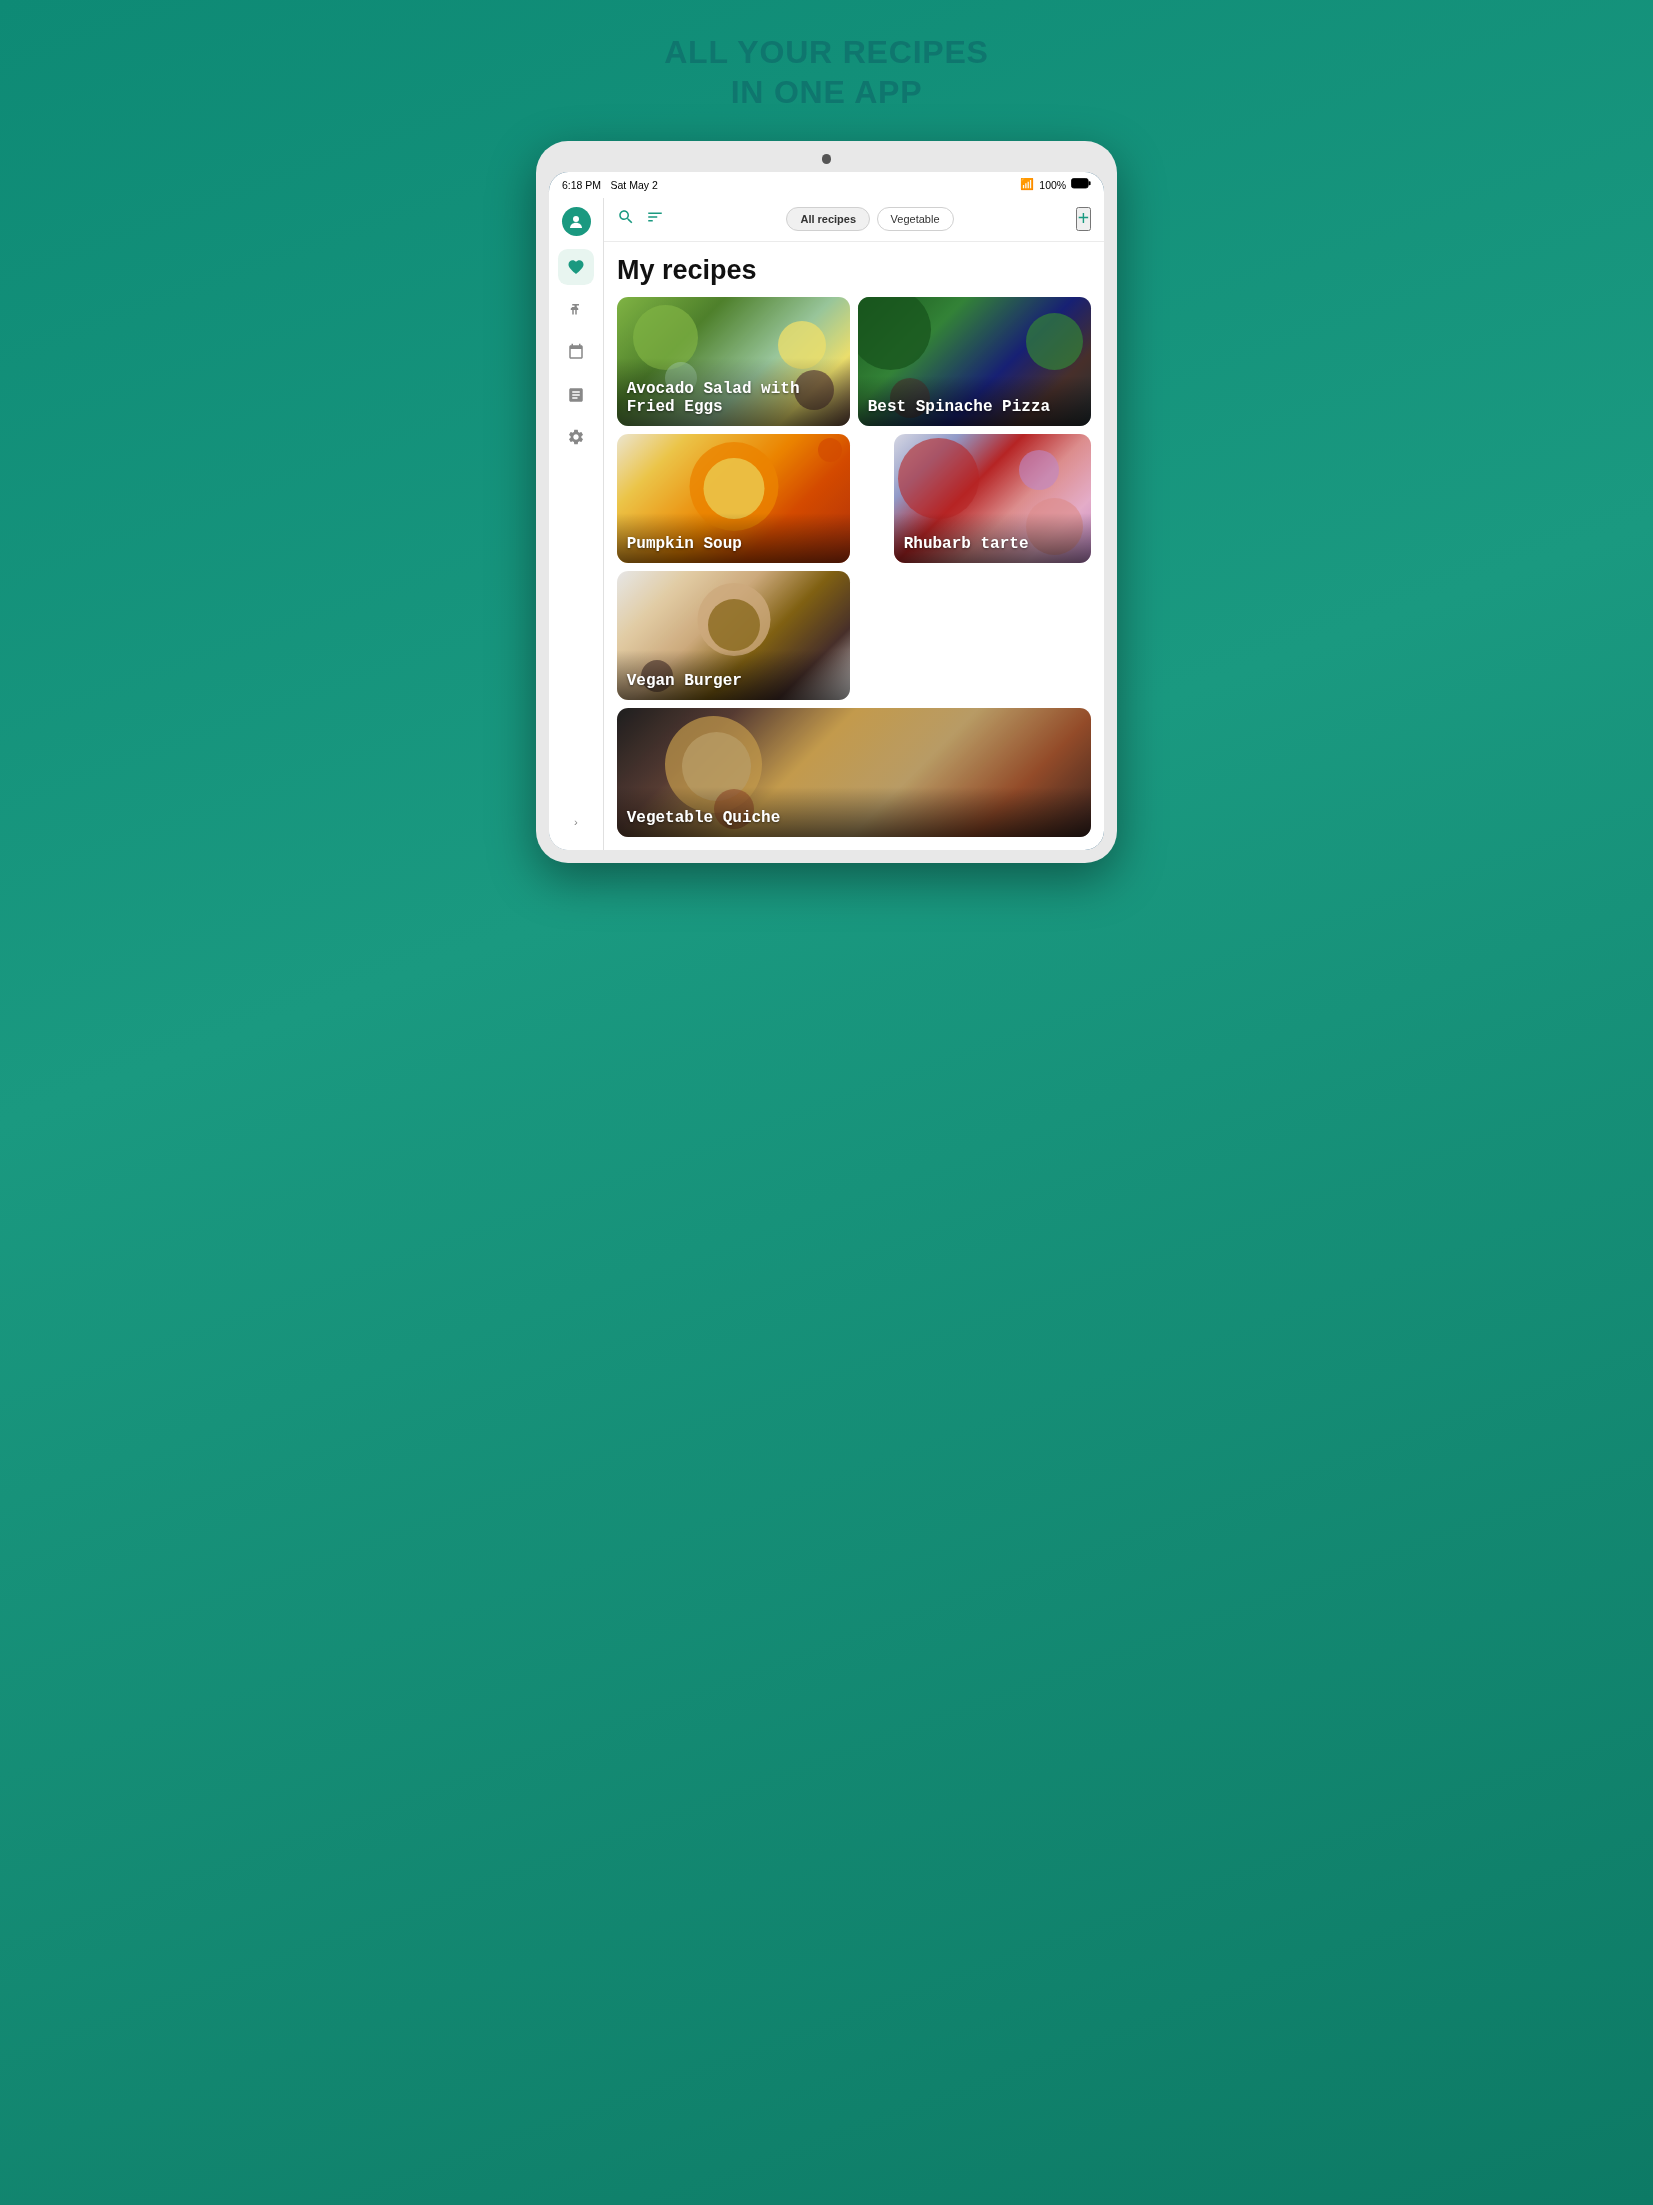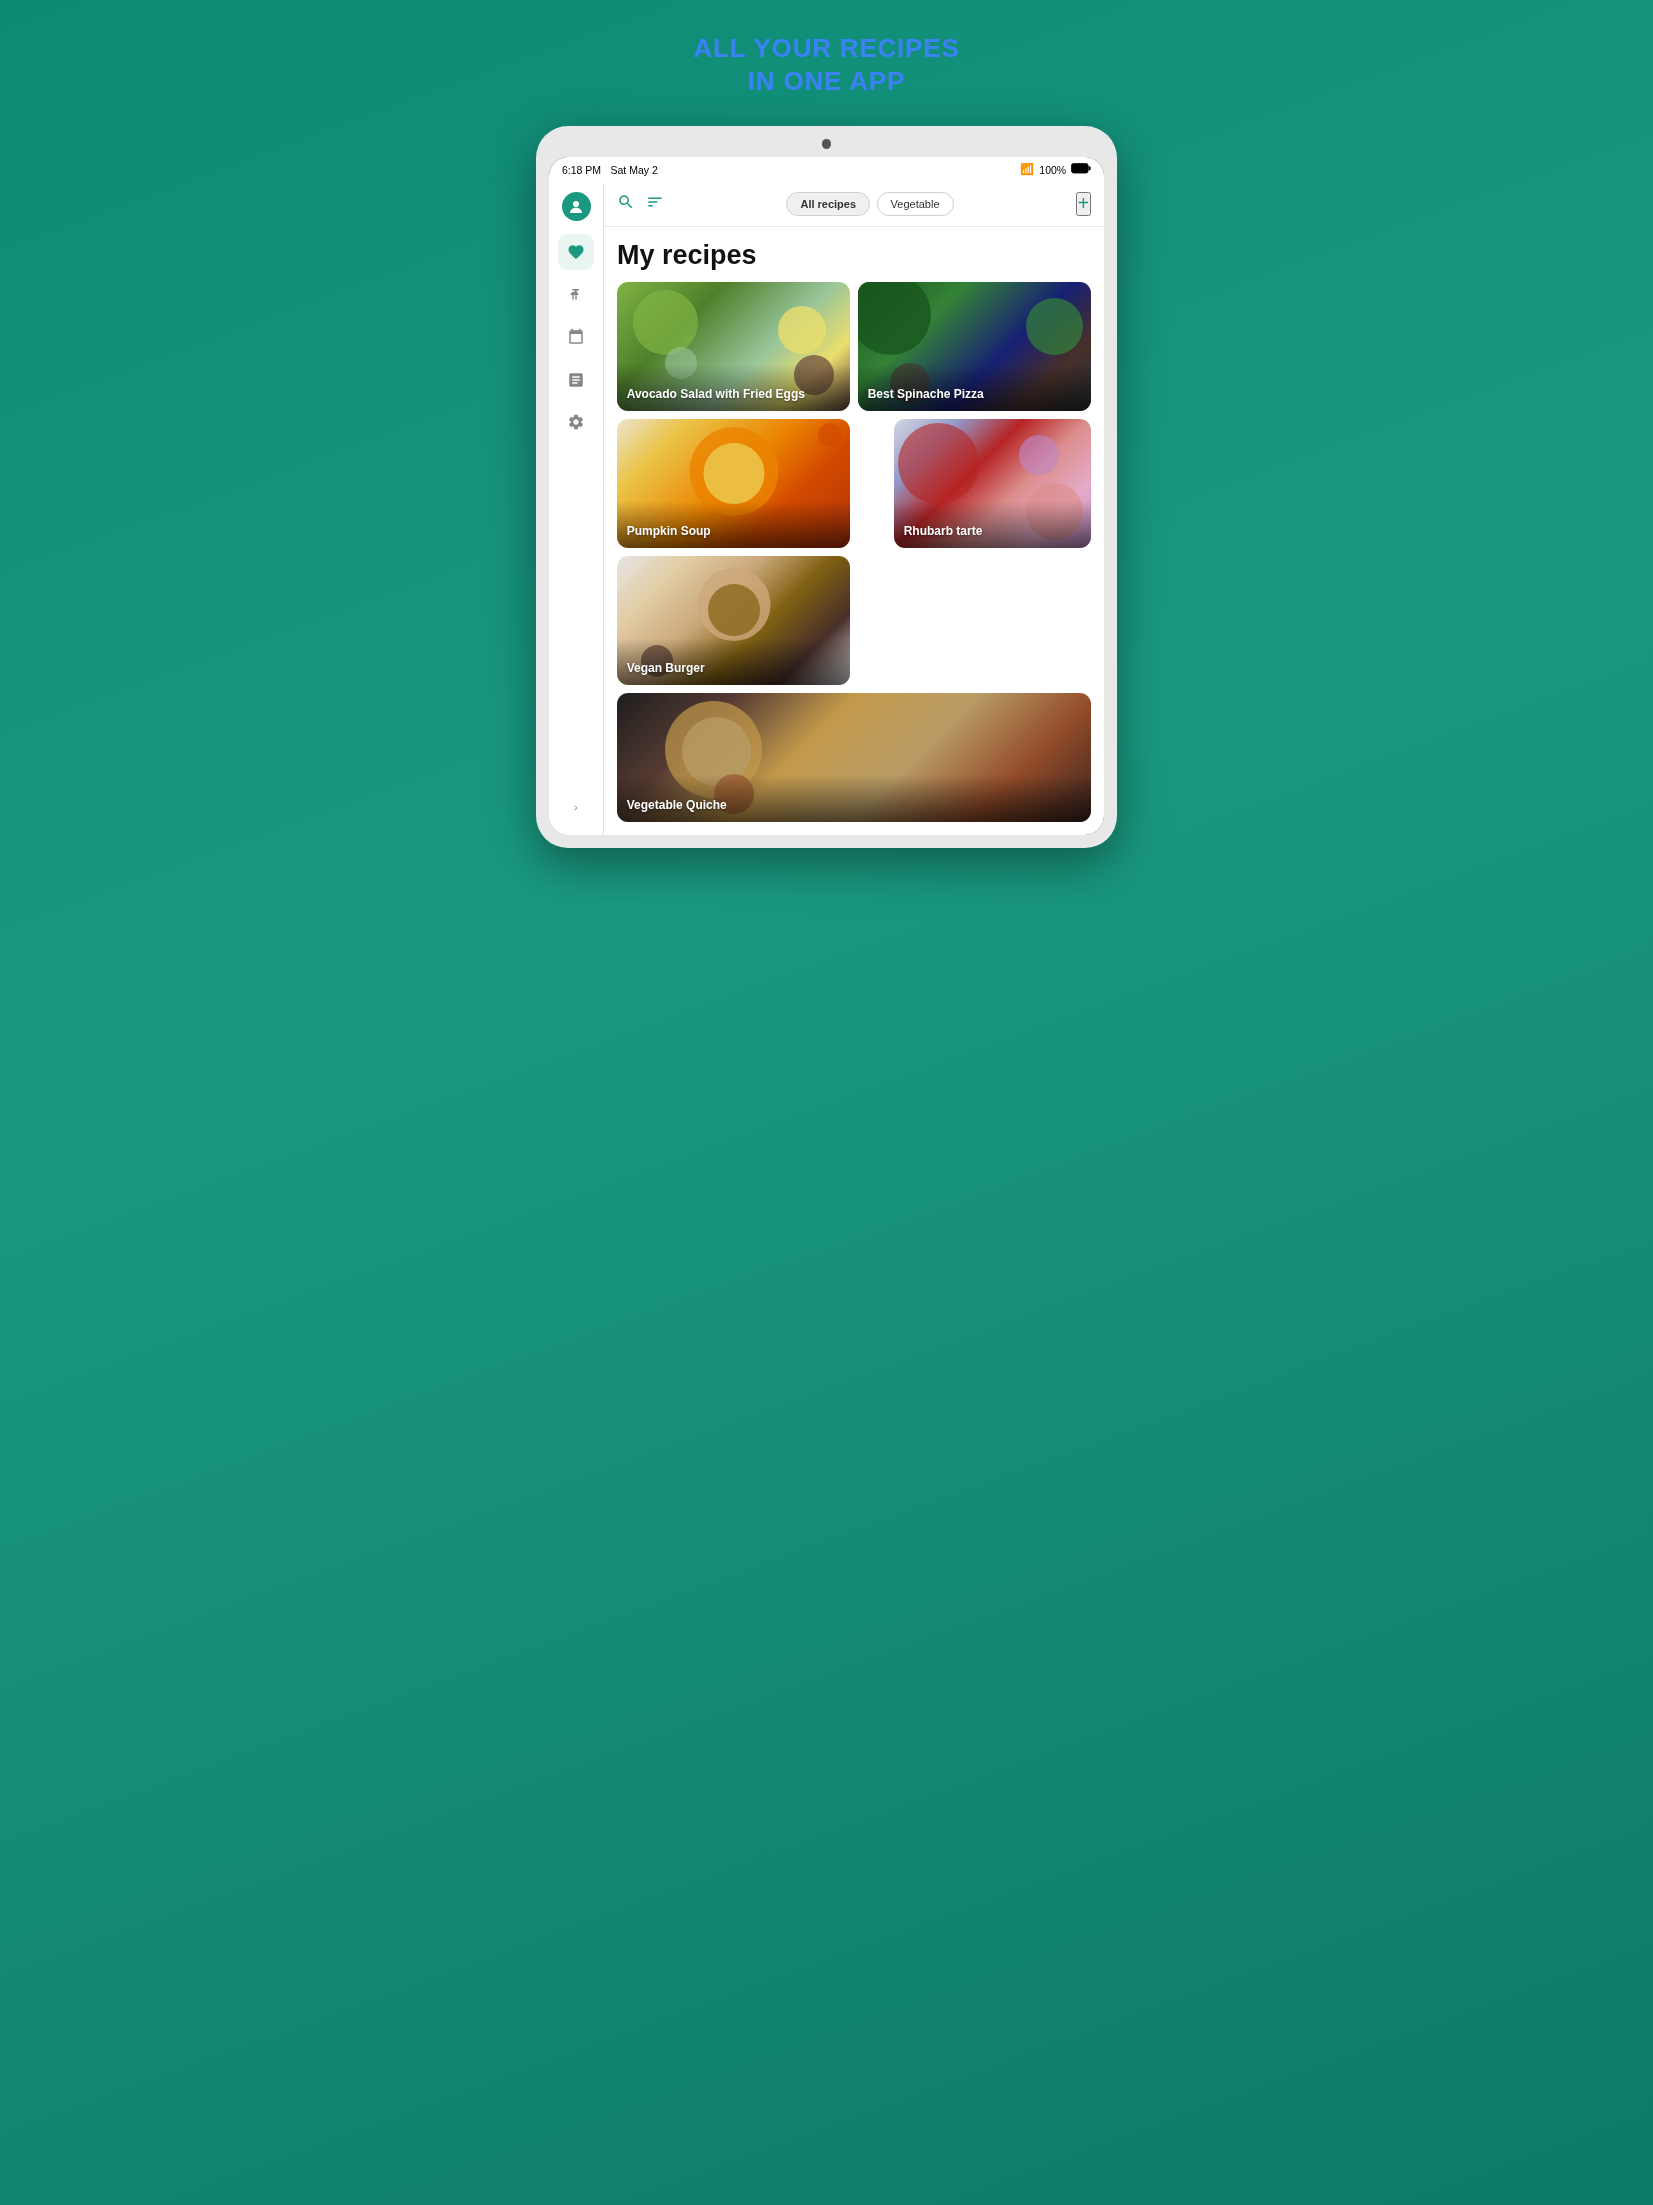"ALL YOUR RECIPES" .page-headline { color: #3b82f6 -> #0f766e; font-size: 26px -> 32px }
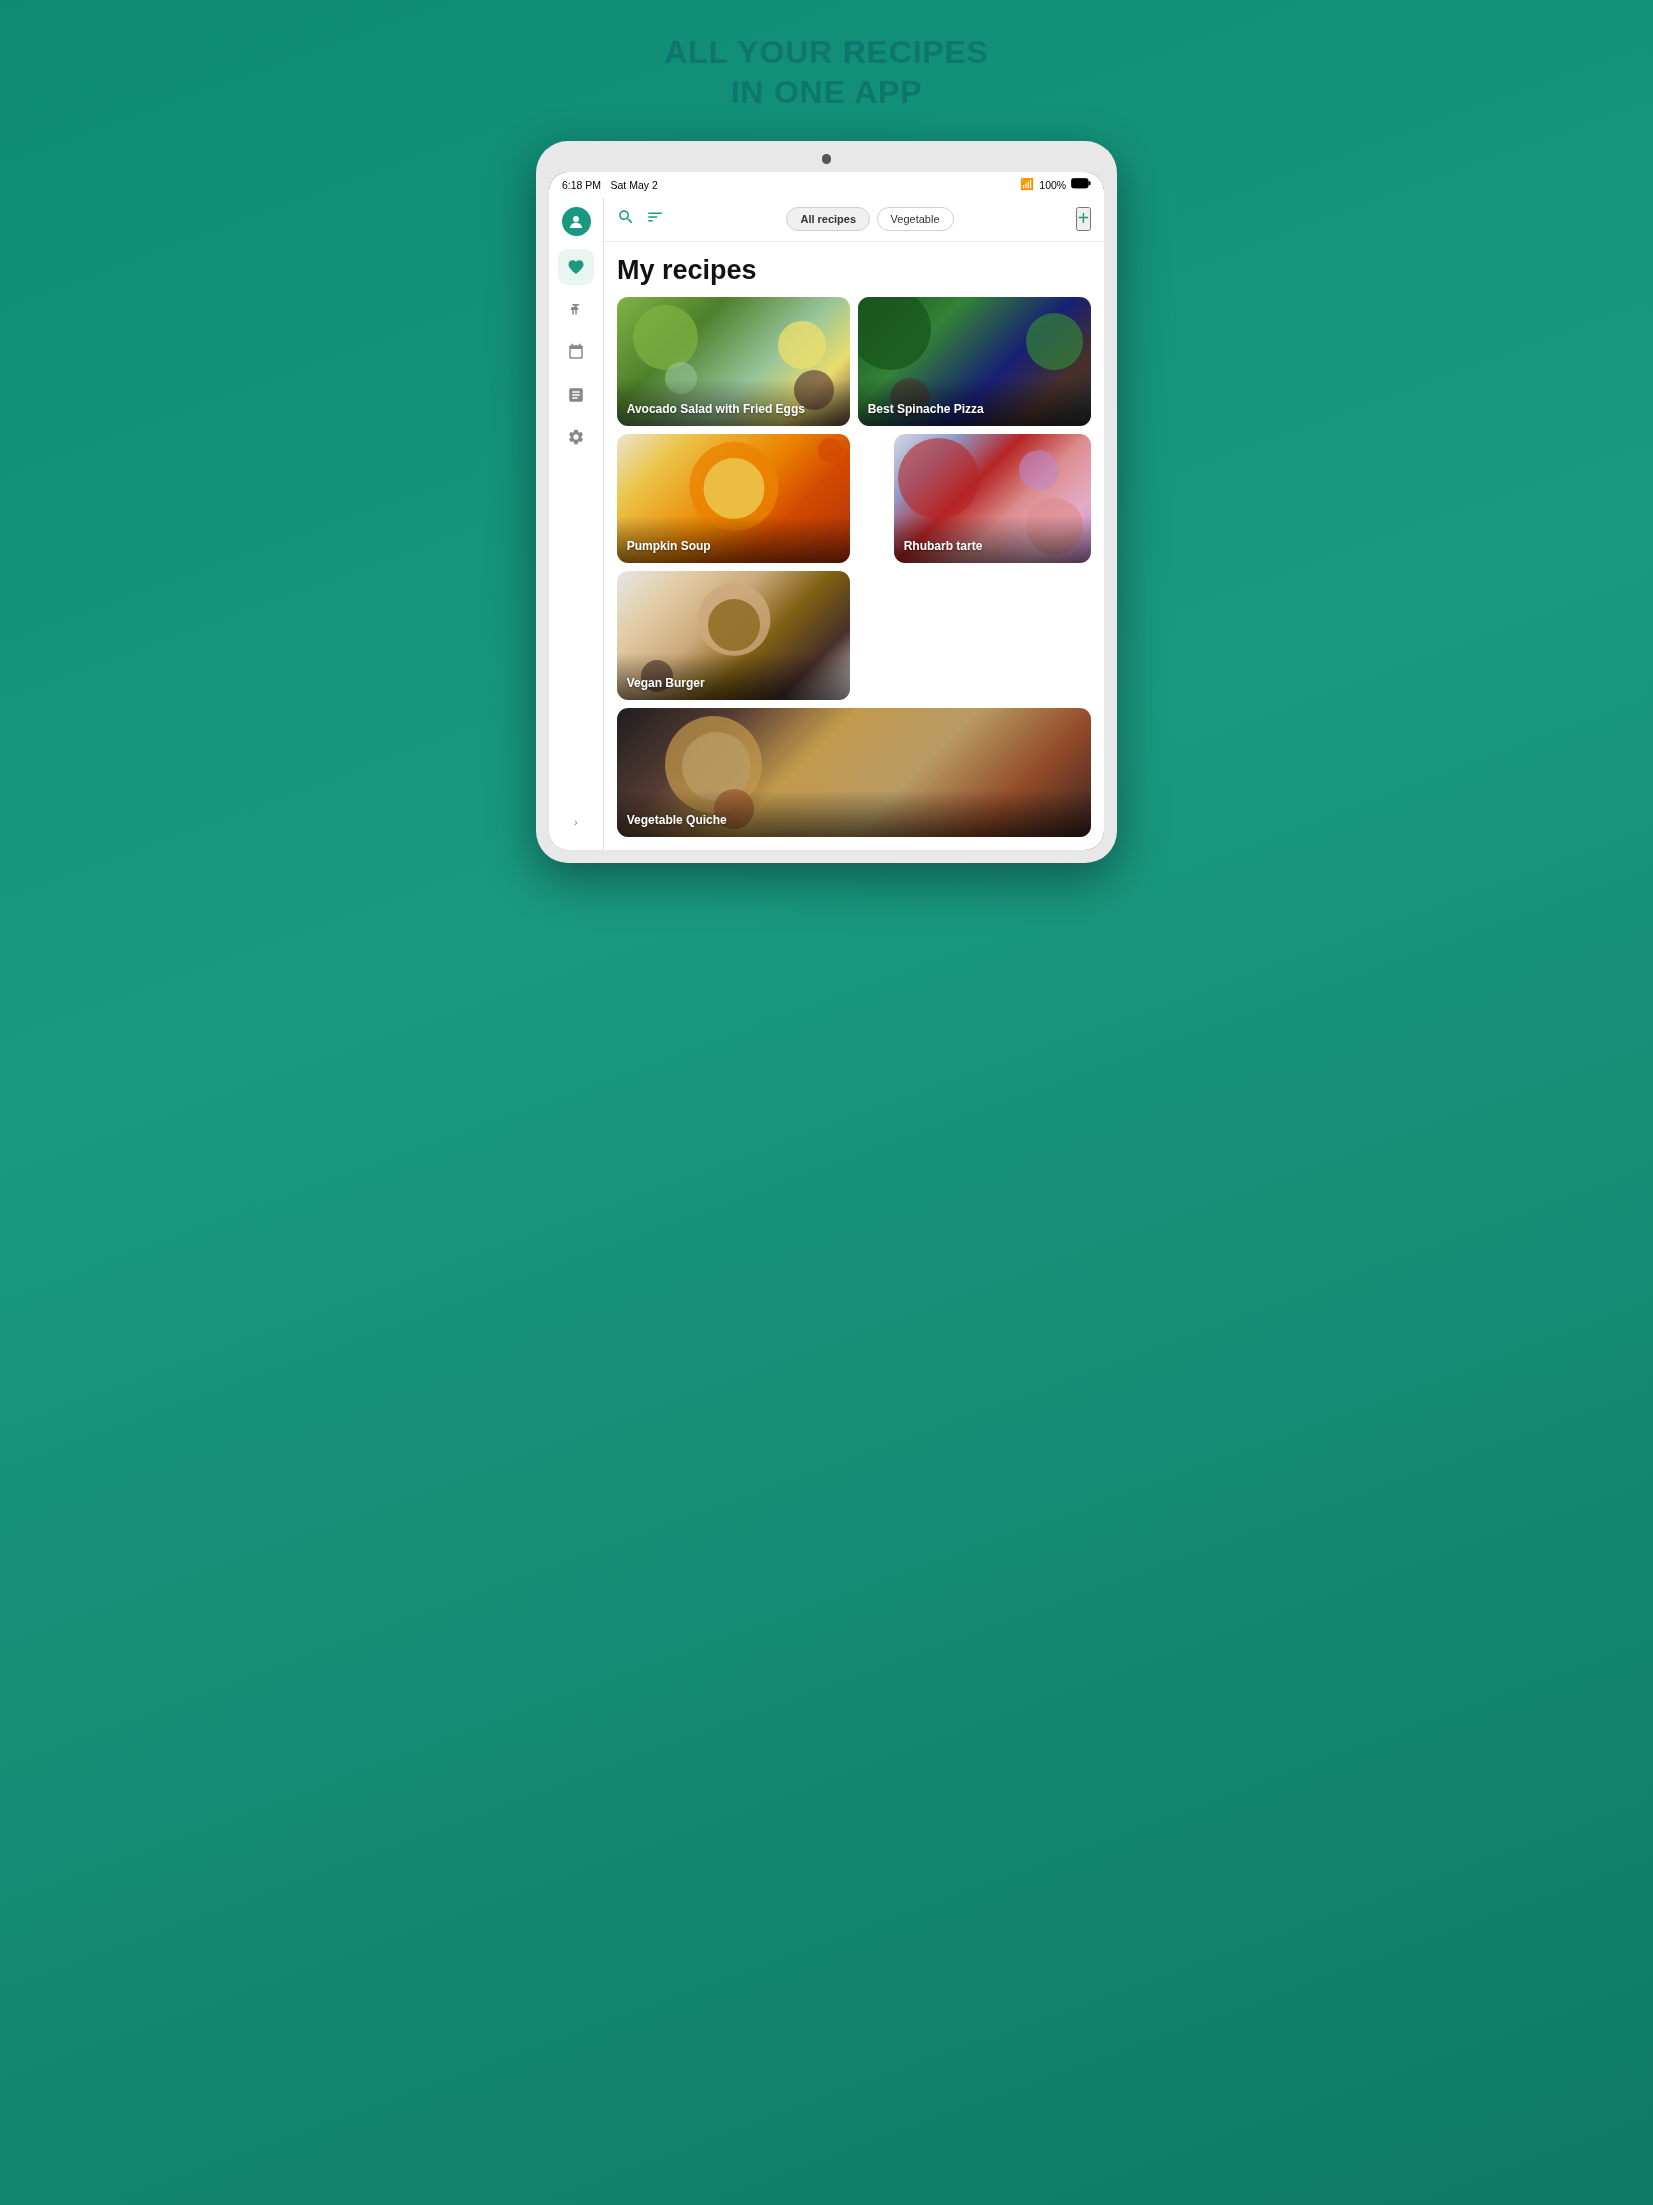"Avocado Salad with Fried Eggs" .recipe-card-name { font-family: none -> Liberation Mono, monospace; font-size: 12px -> 16px }
